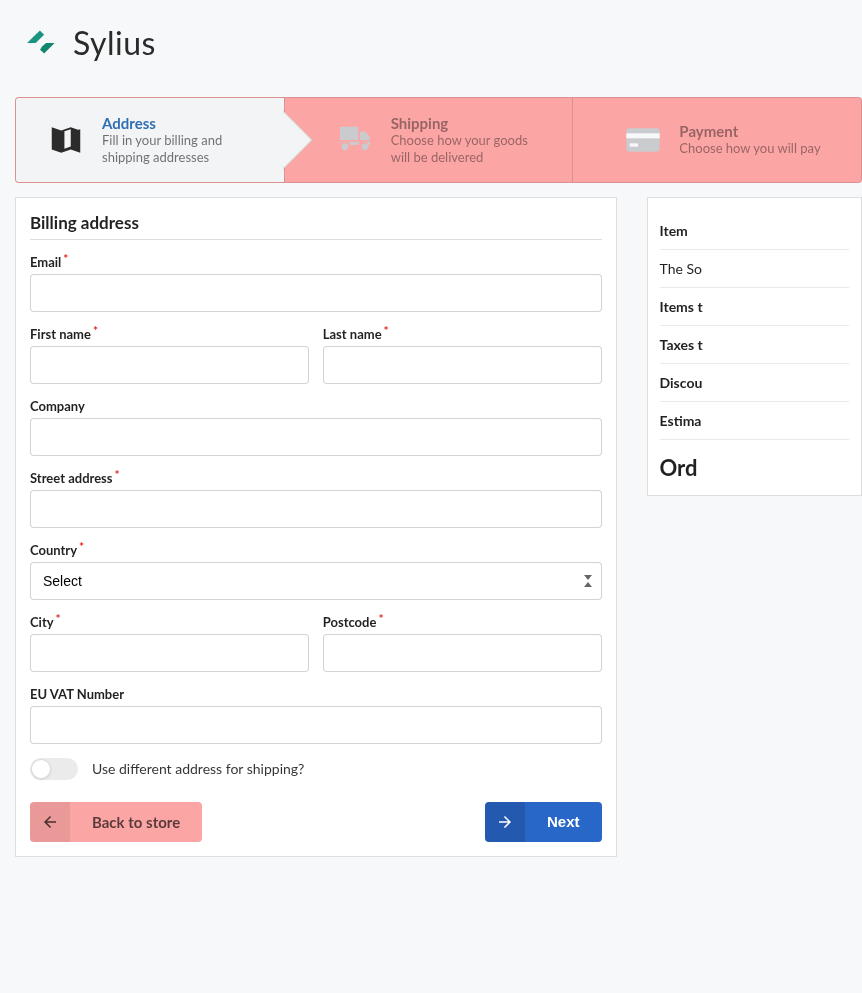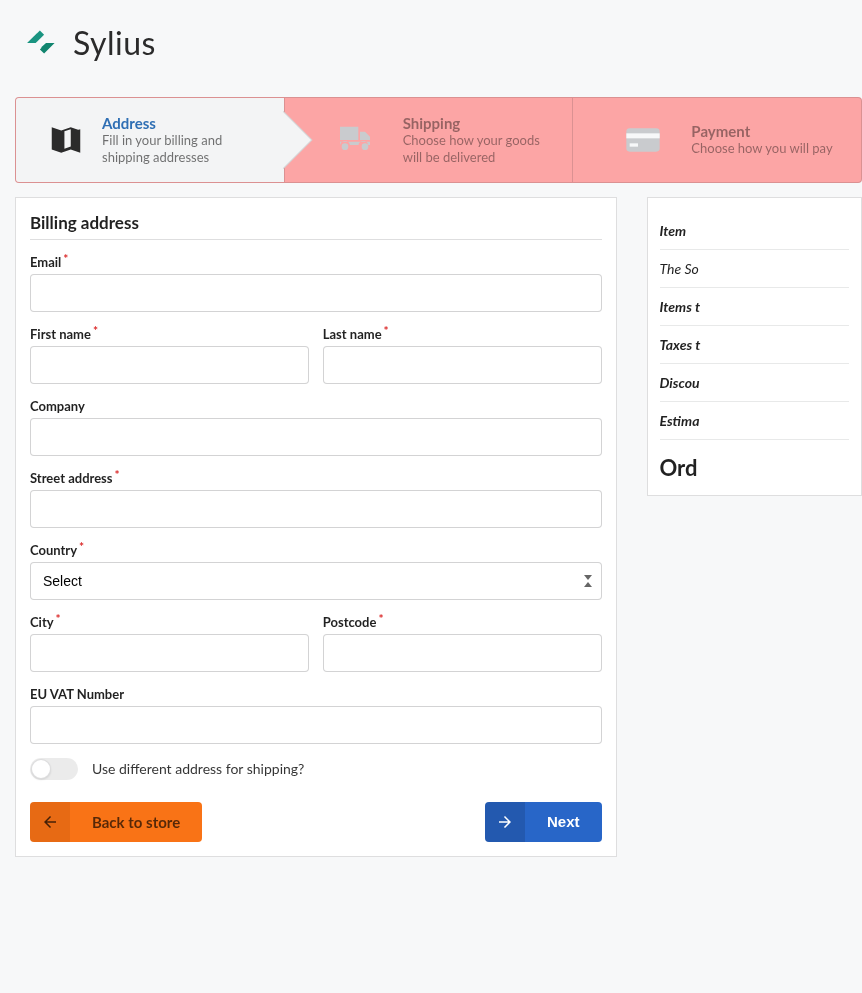"Shipping" .step:not(:first-child) { gap: 12px -> none }
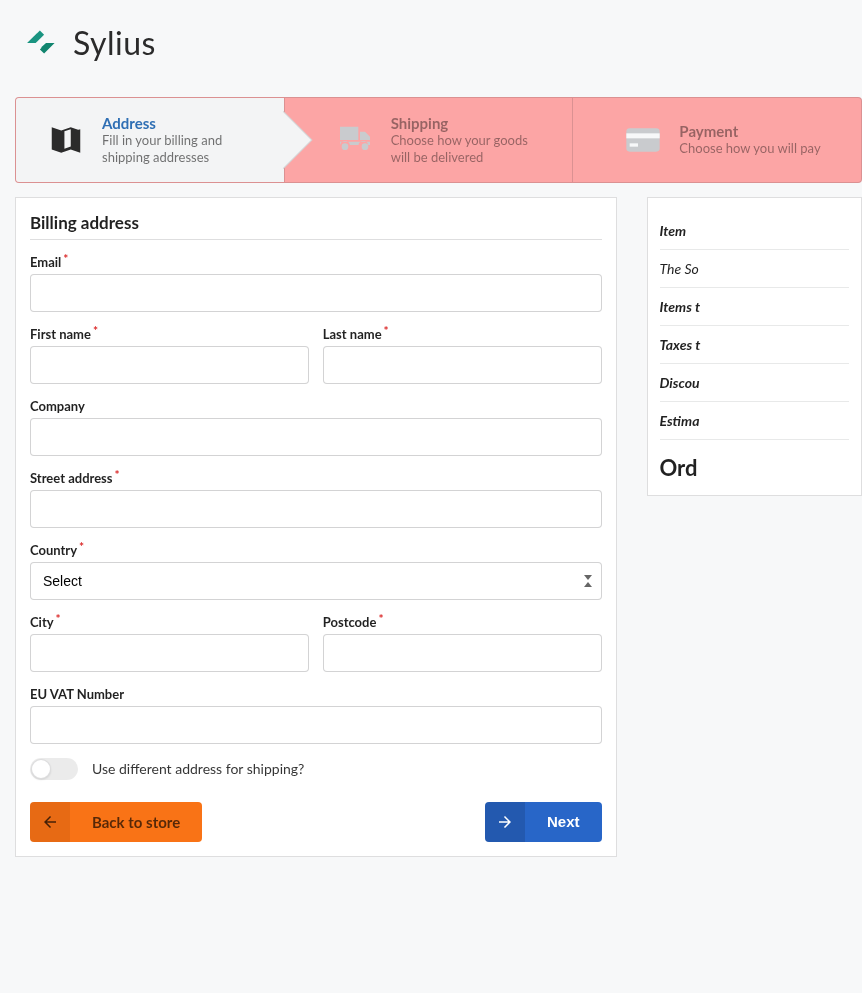"Item" .summary-row { font-style: italic -> none }
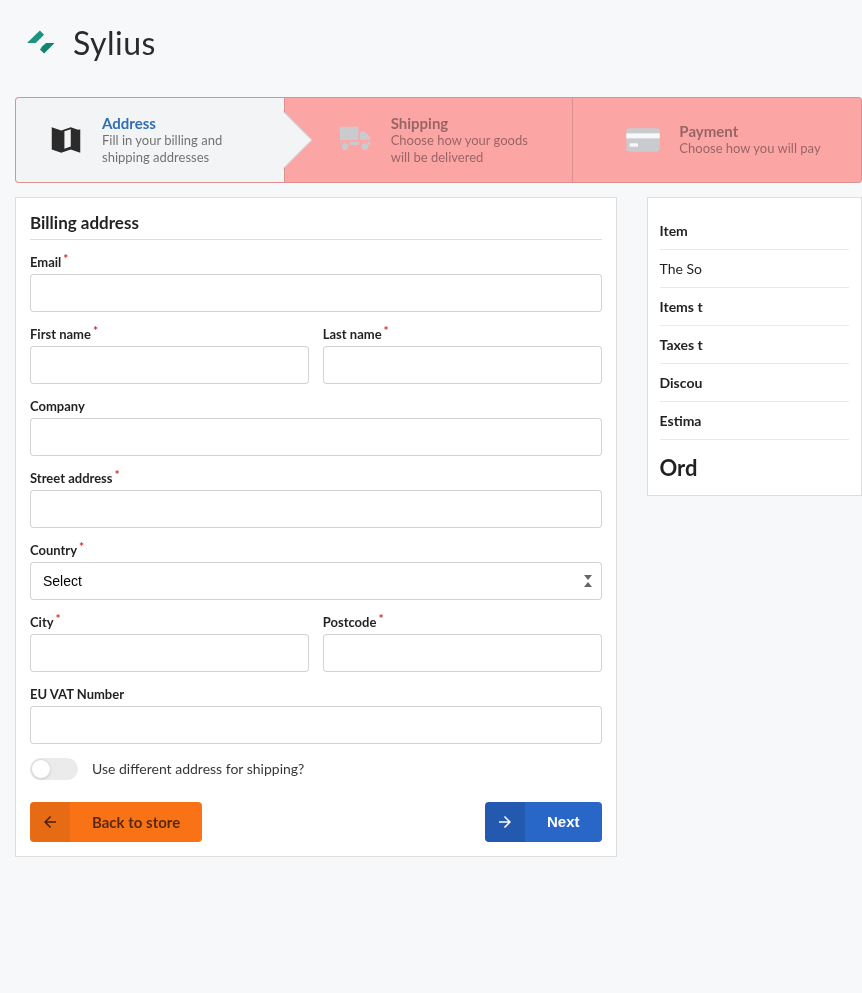"Back to store" .btn-back { background: #f97316 -> #fca5a5 }
